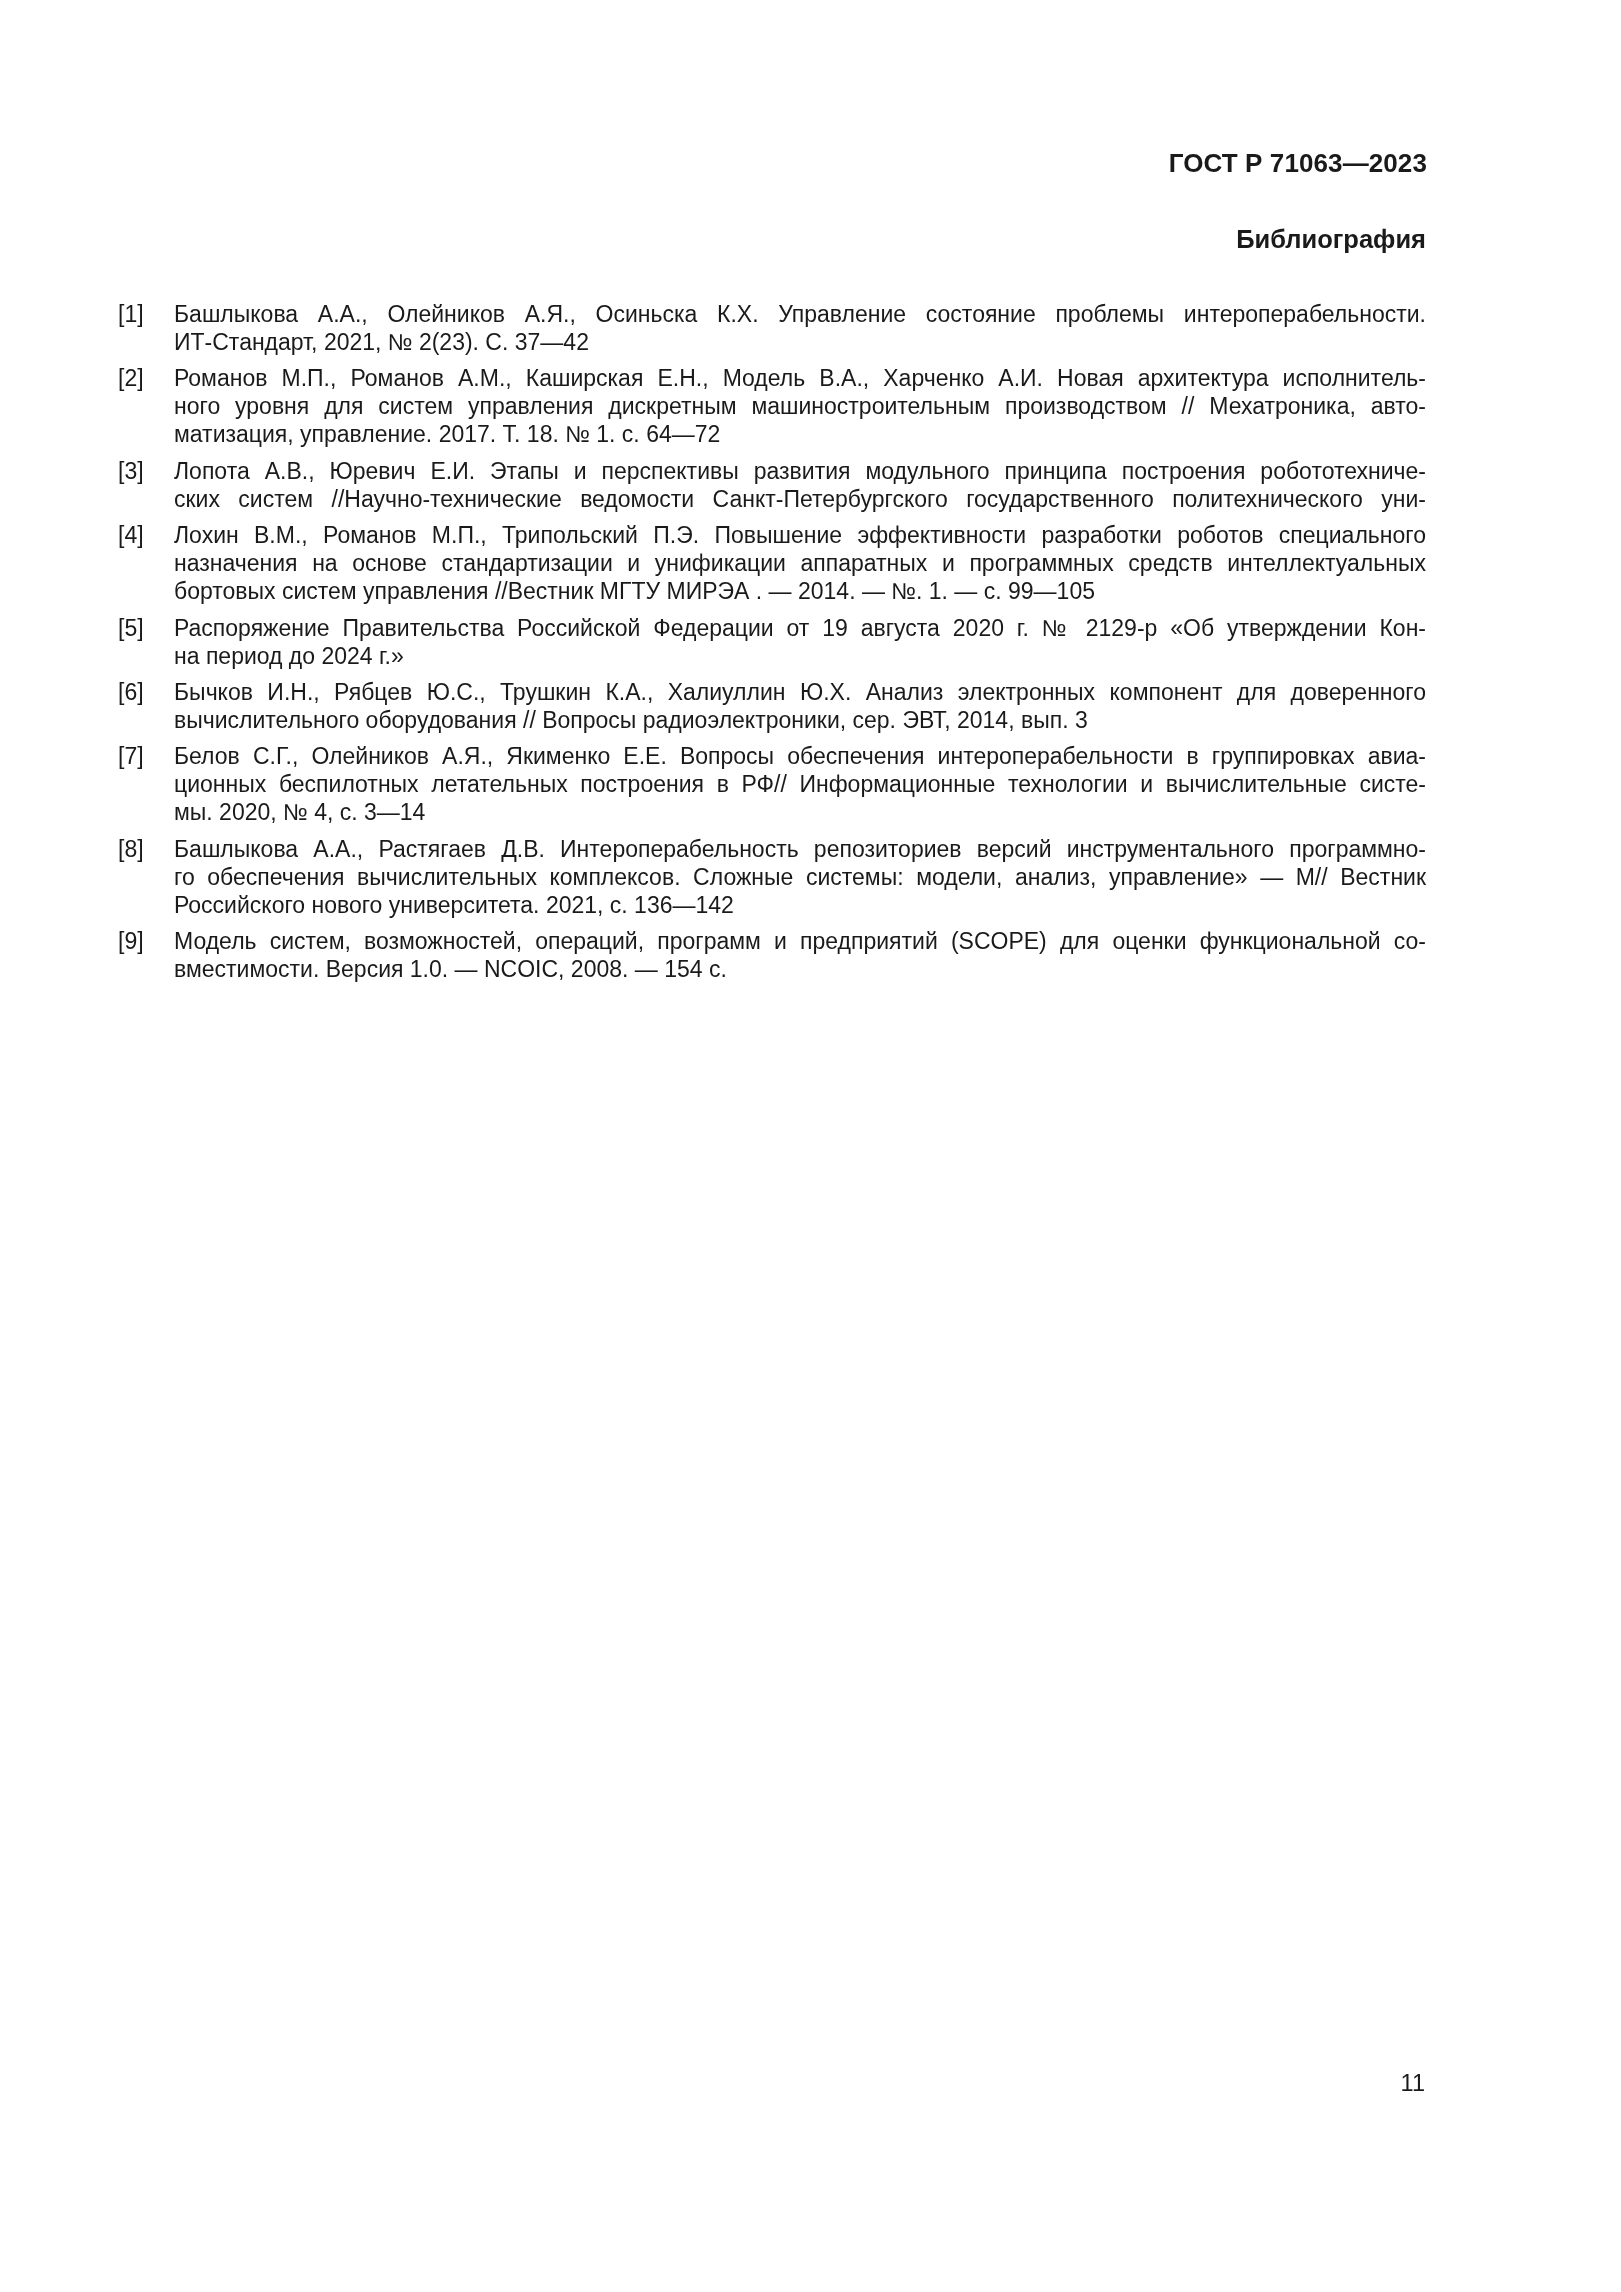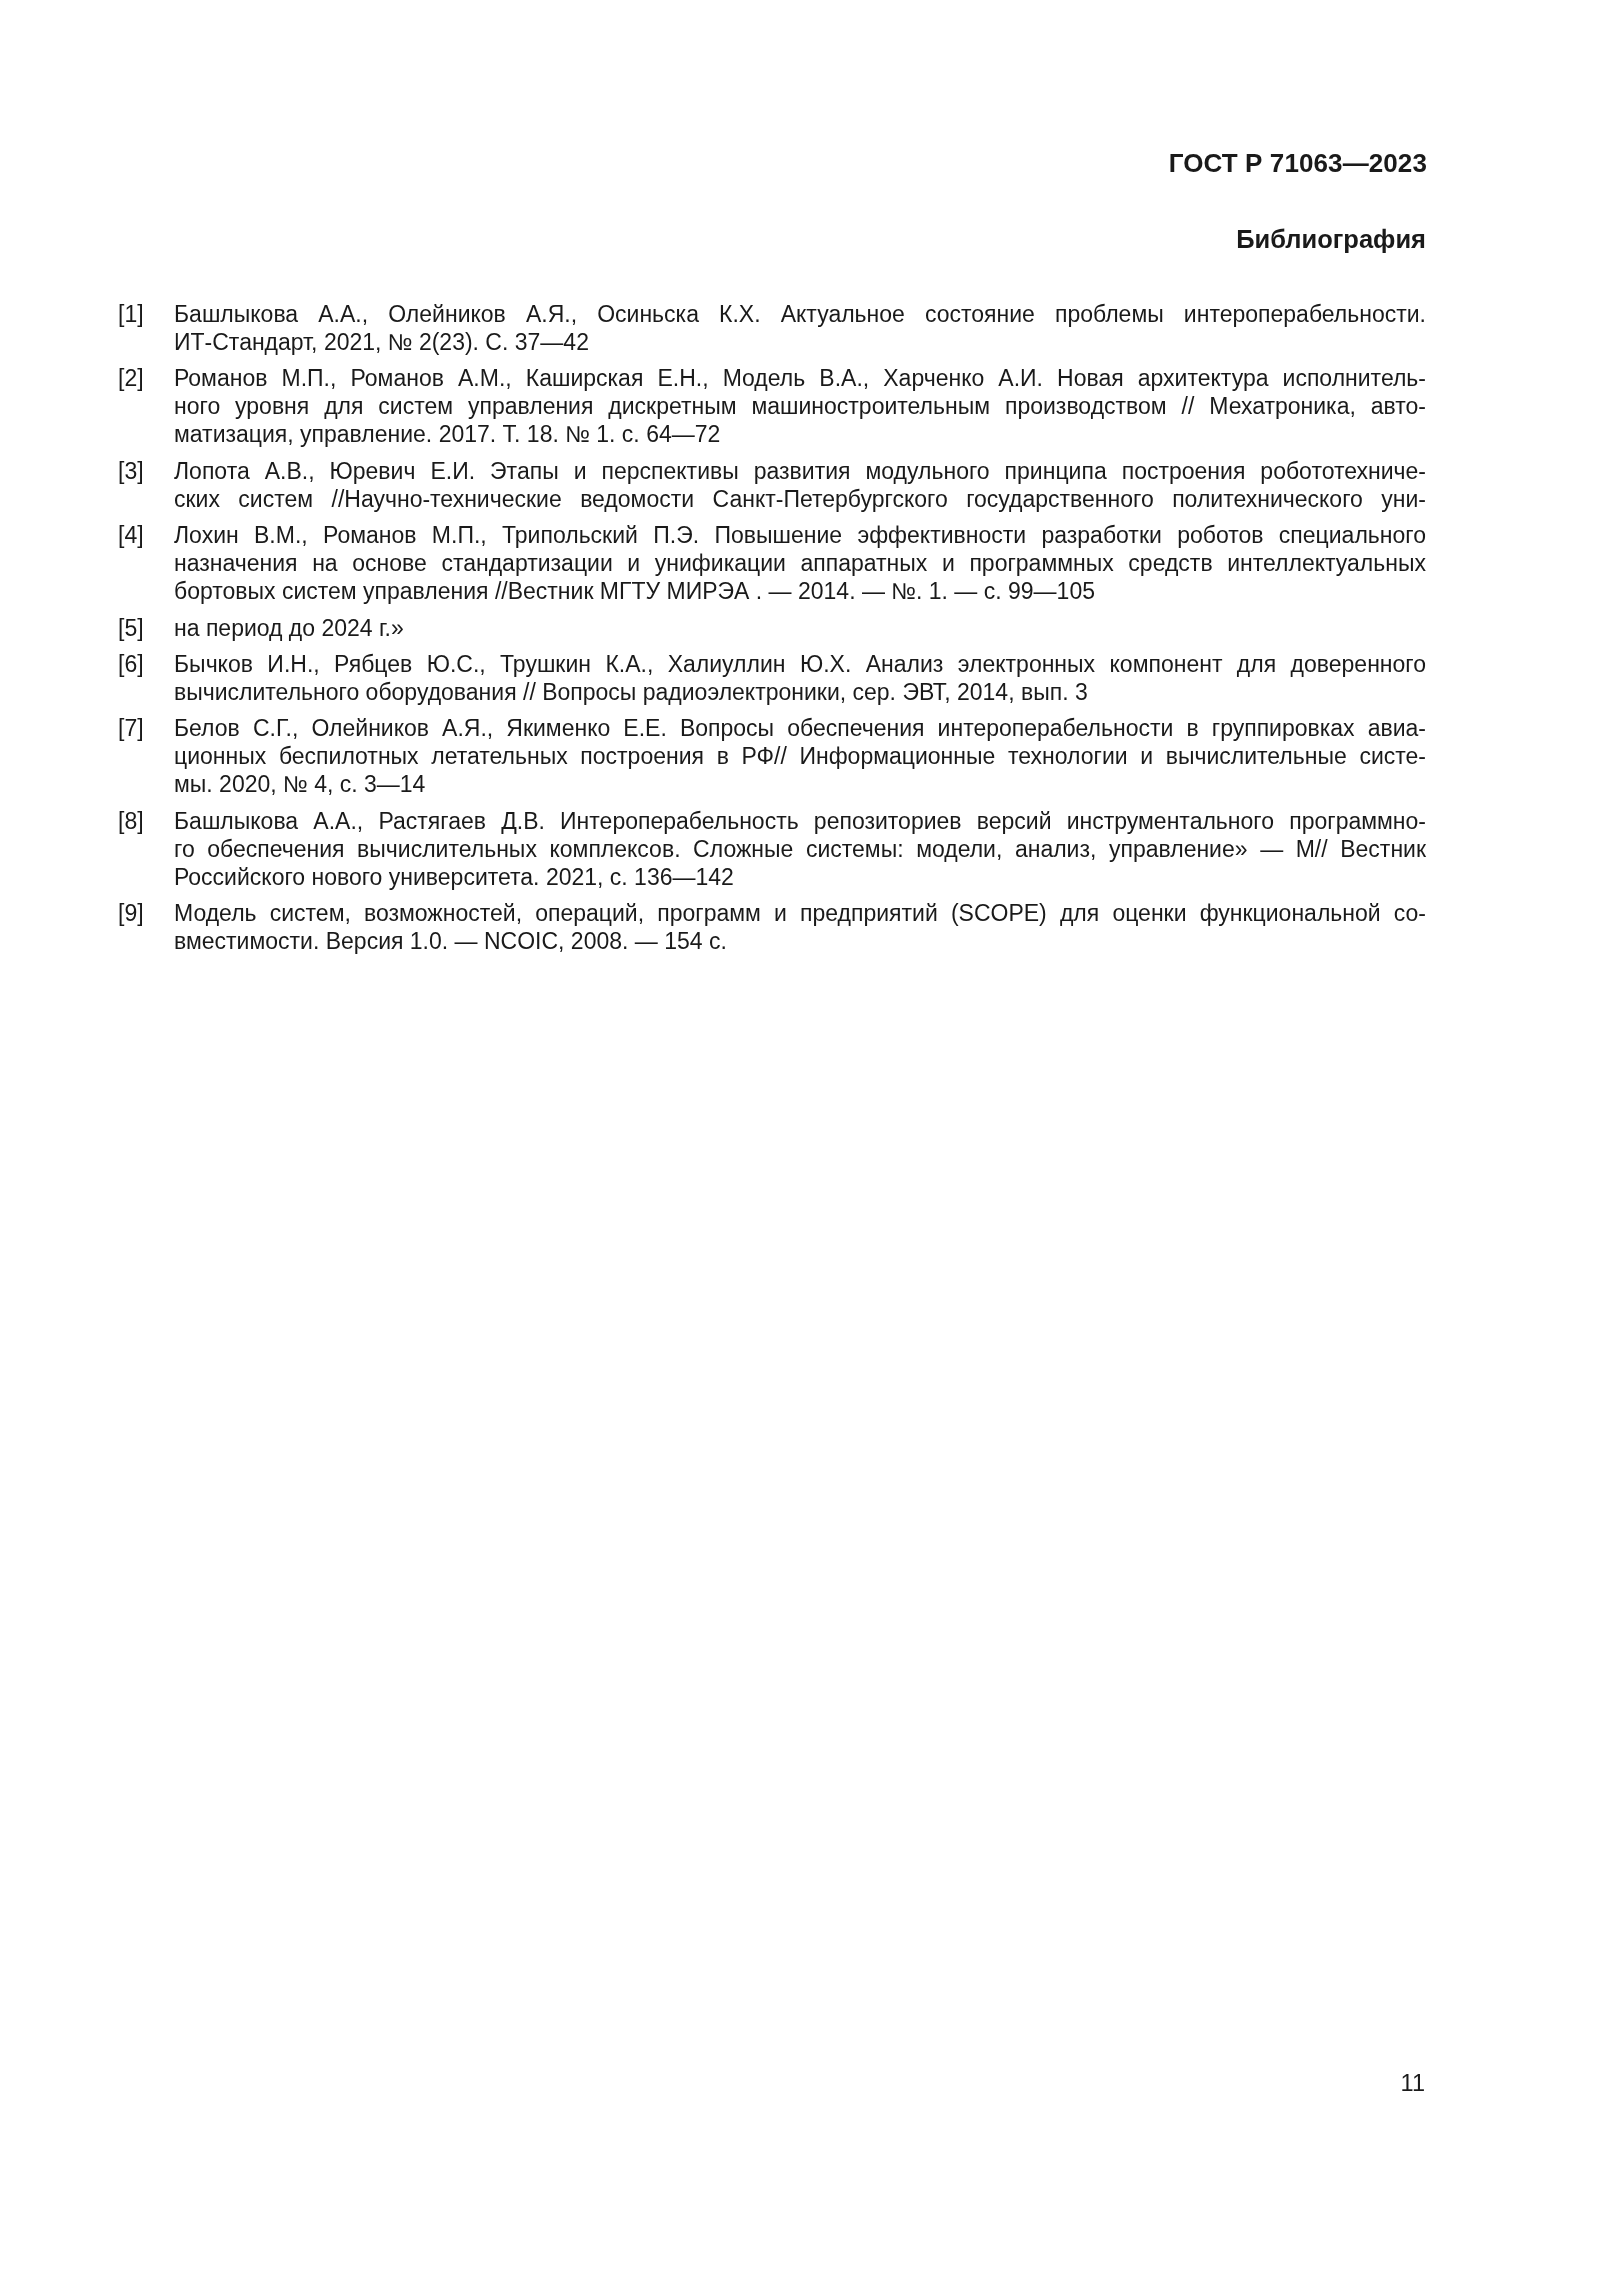"Башлыкова А.А., Олейников А.Я., Осиньска" span.bib-line { text: Актуальное -> Управление }
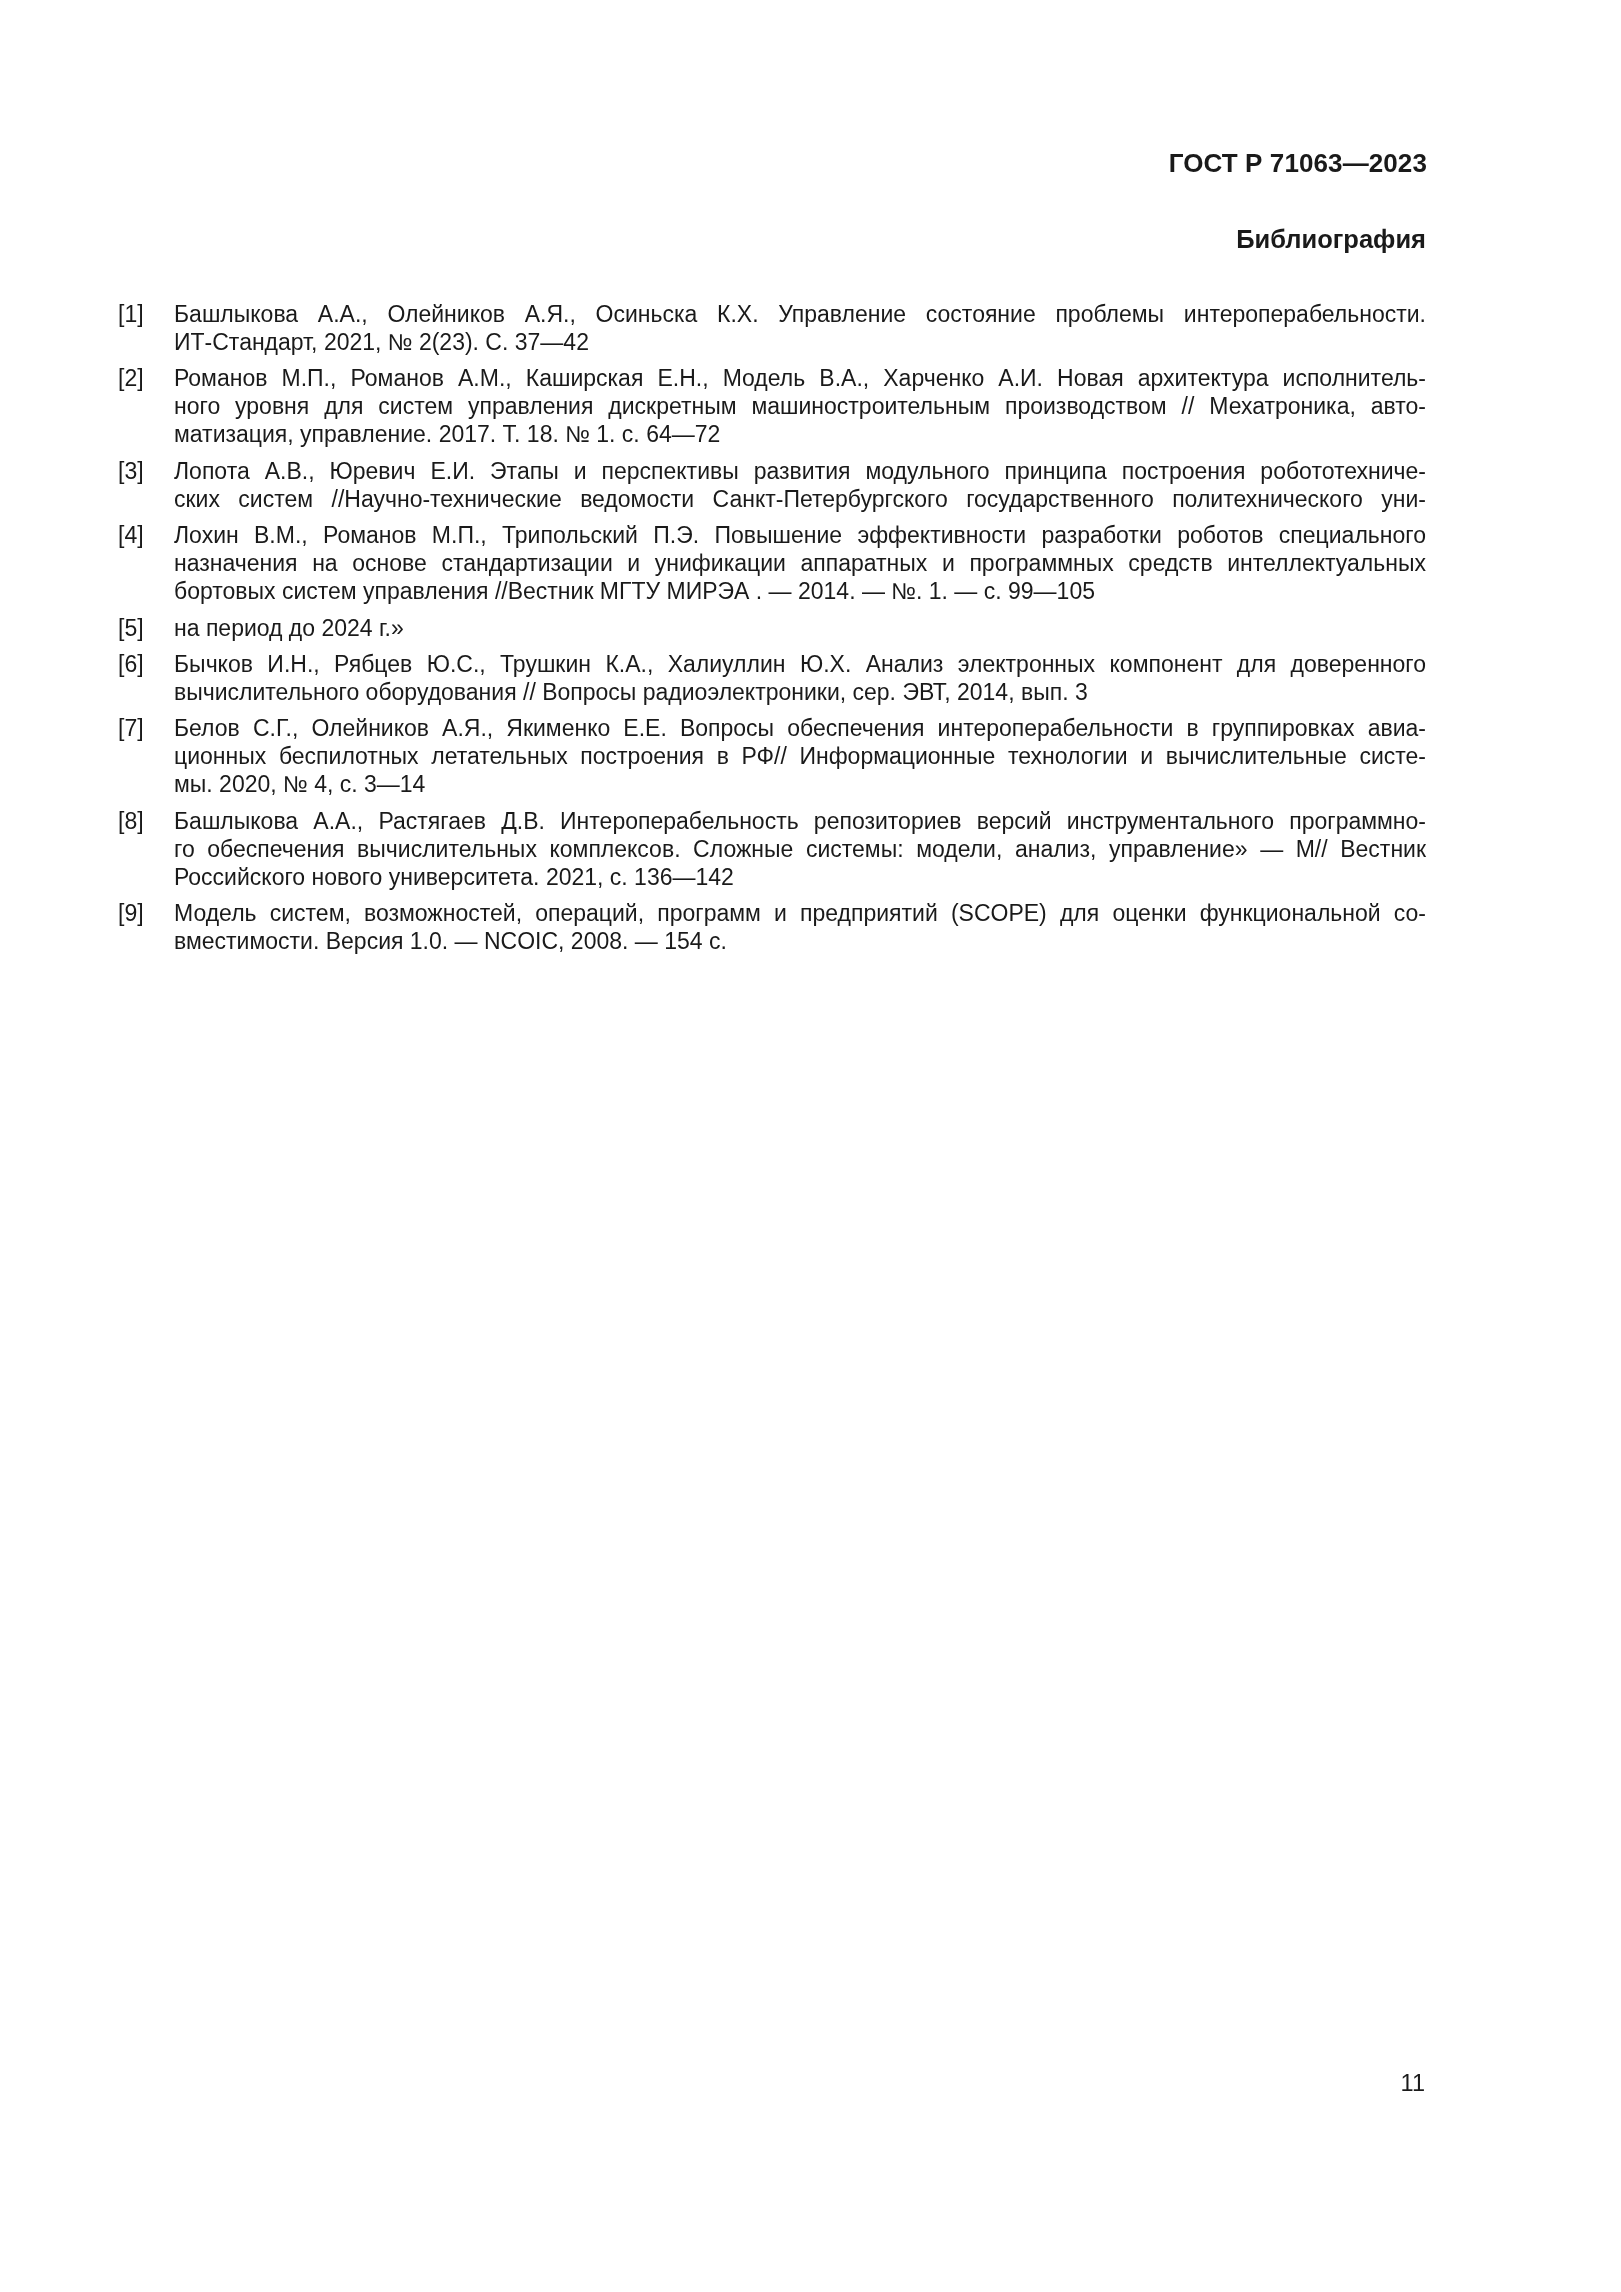"Распоряжение Правительства Российской" span.bib-line { html: none -> <span>Распоряжение Правительства Российской Федерации от 19 августа 2020 г. № 2129-р «Об утверждении Кон-</span> }
